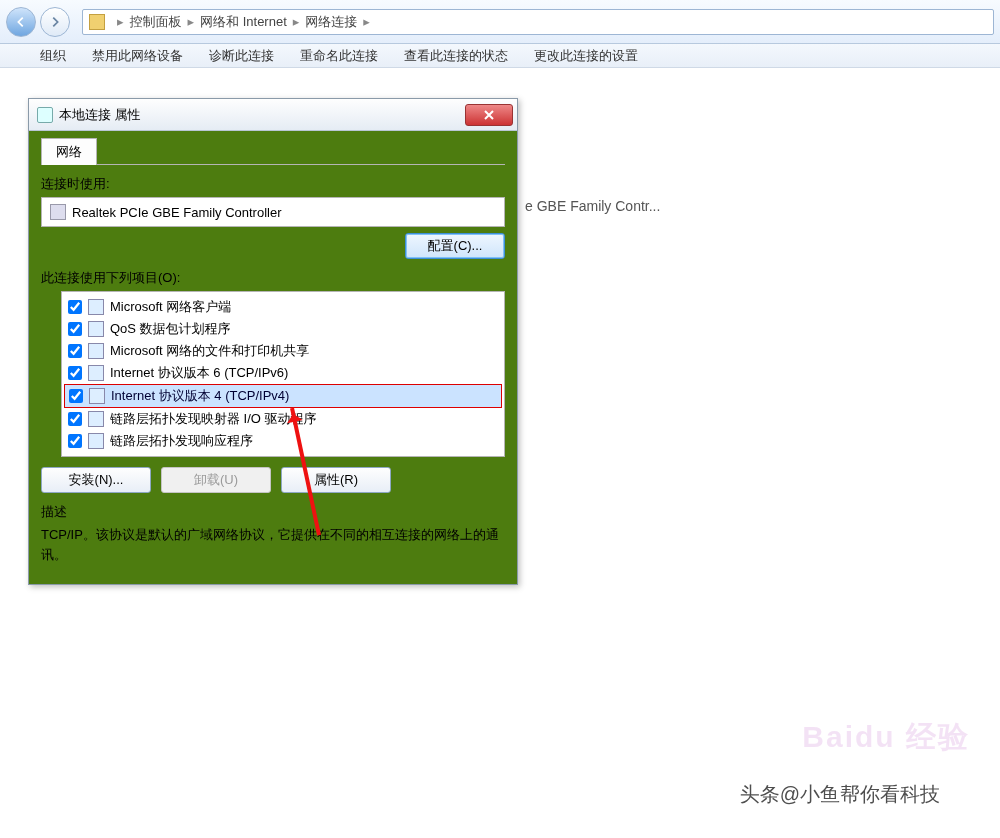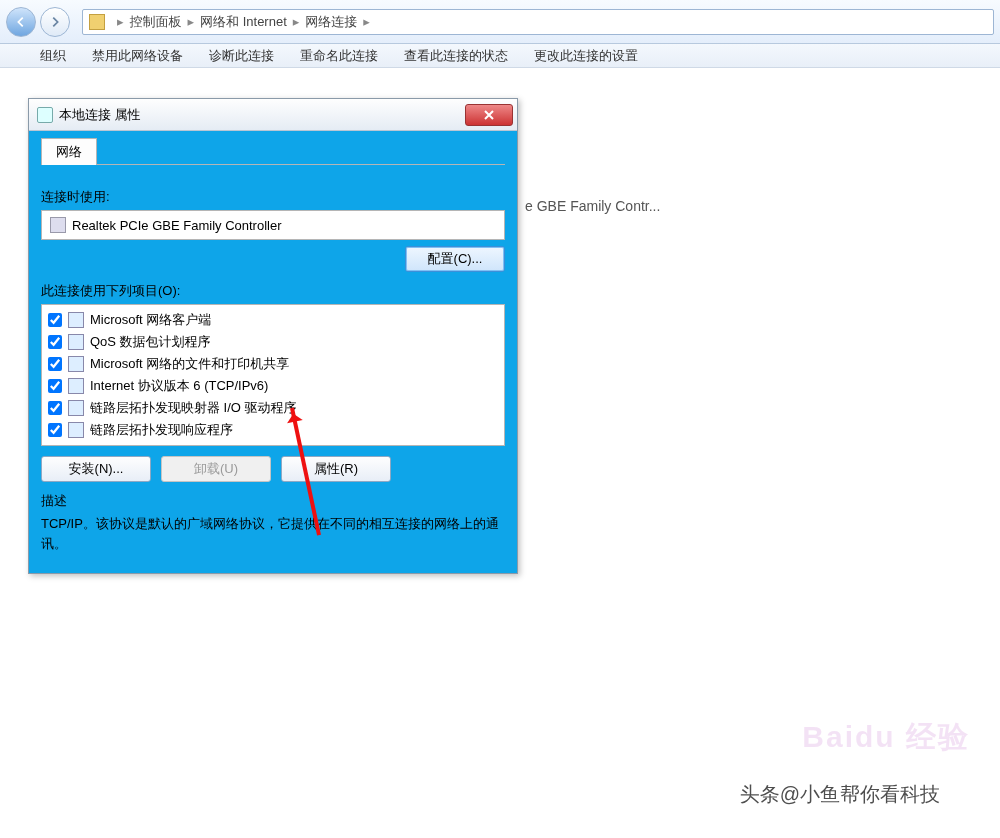"本地连接 属性" .dialog { background: #0ea5e9 -> #4d7c0f }
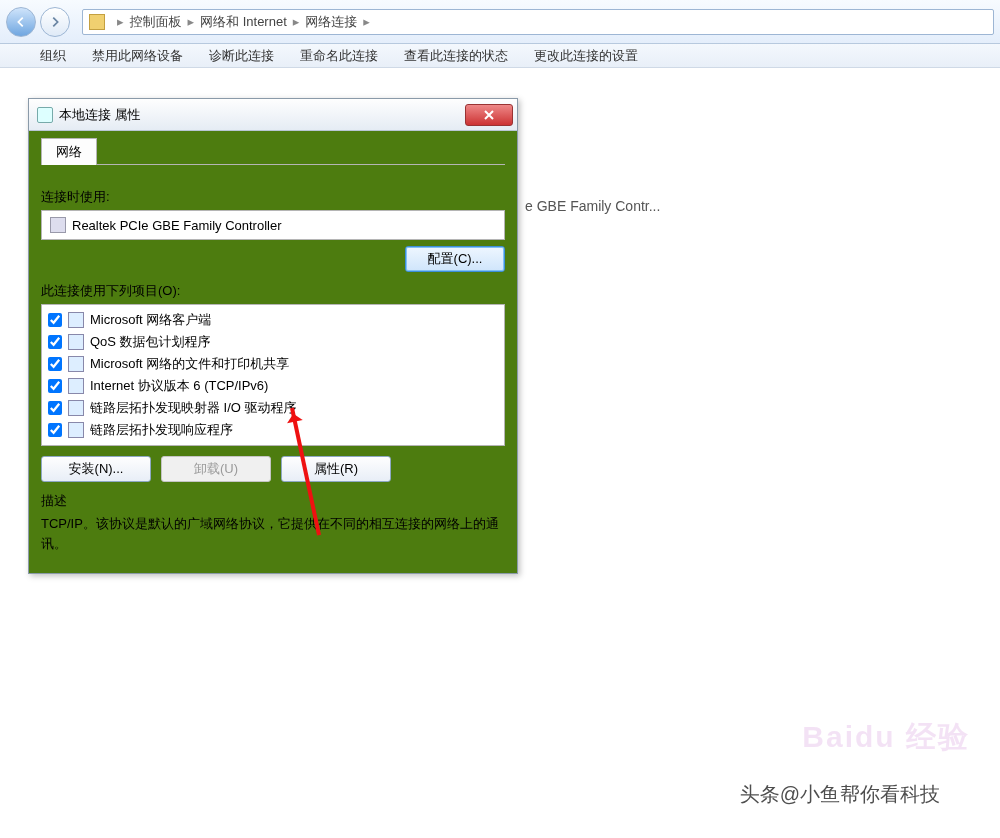"网络" .tabs { margin-bottom: 23px -> 10px }
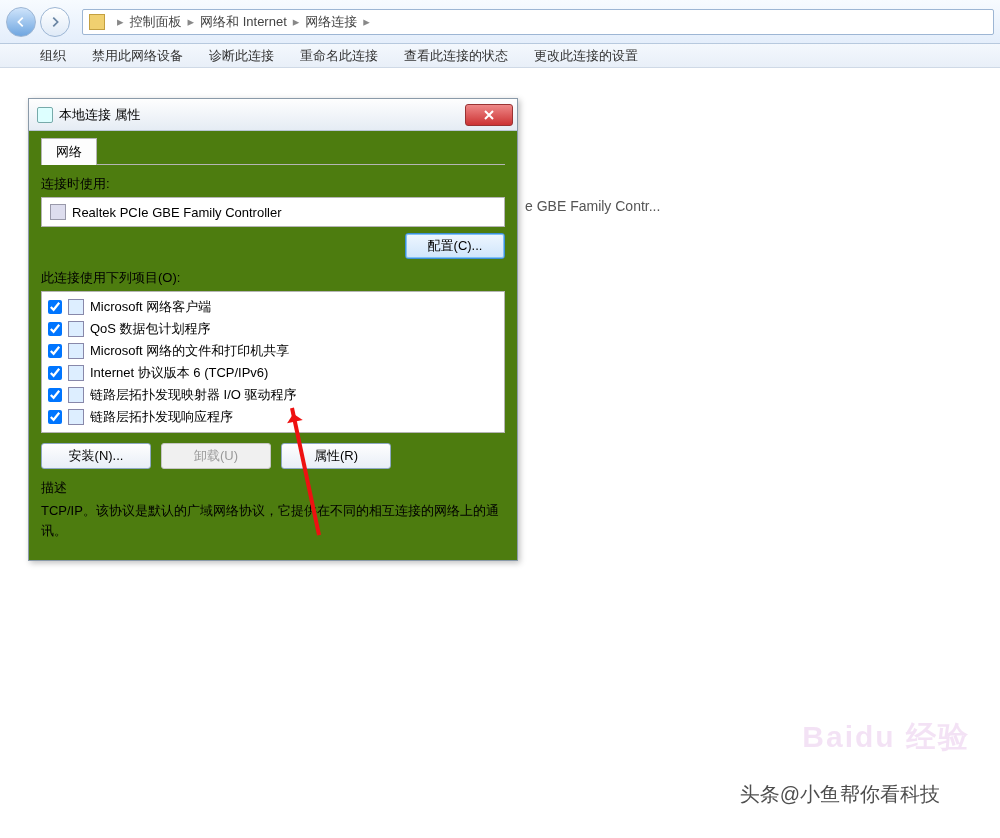"Microsoft 网络客户端" .listbox { margin-left: none -> 20px }
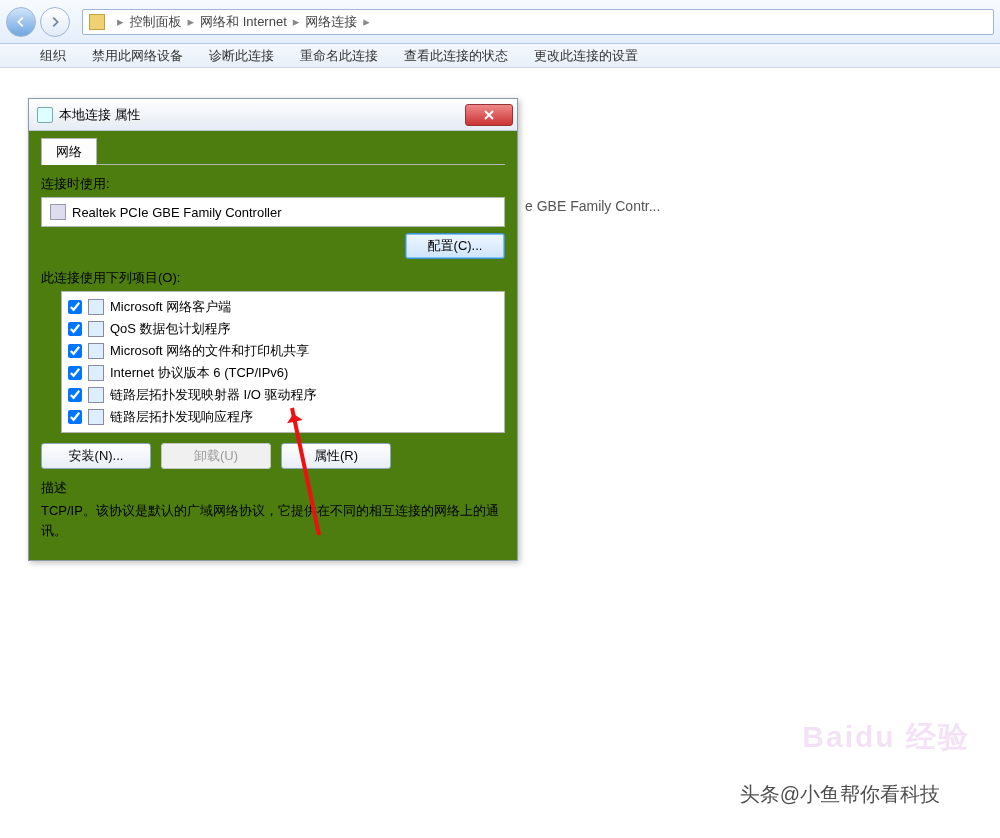"Internet 协议版本 4 (TCP/IPv4)" div.row { html: none -> <div> <input> <span></span> <span>Internet 协议版本 4 (TCP/IPv4)</span> </div> }
